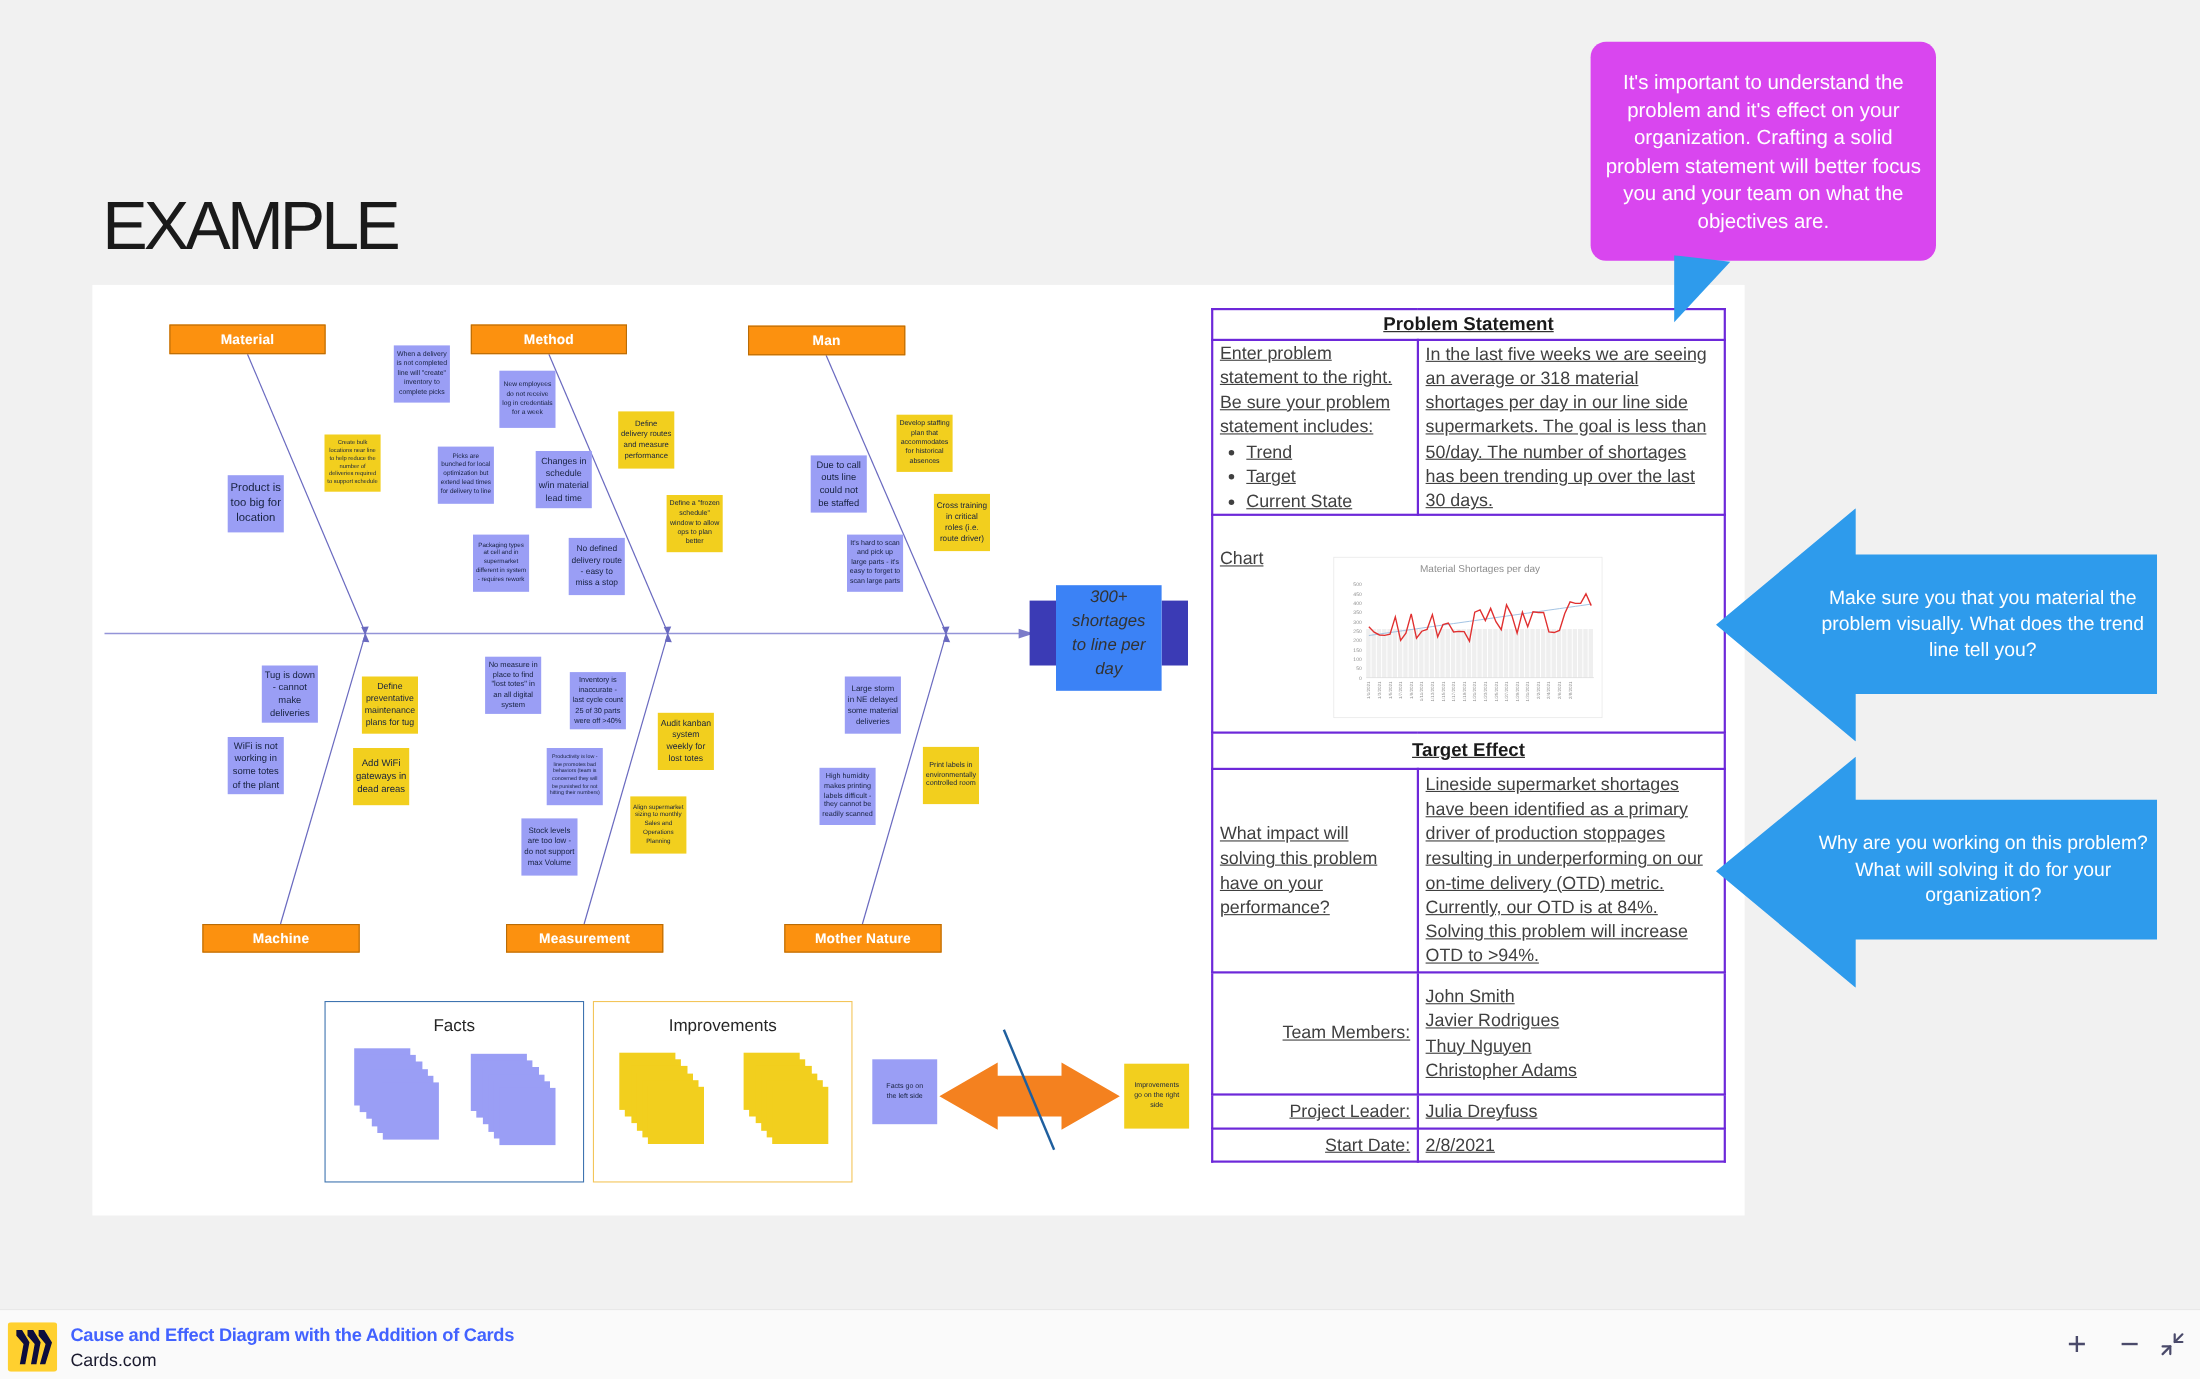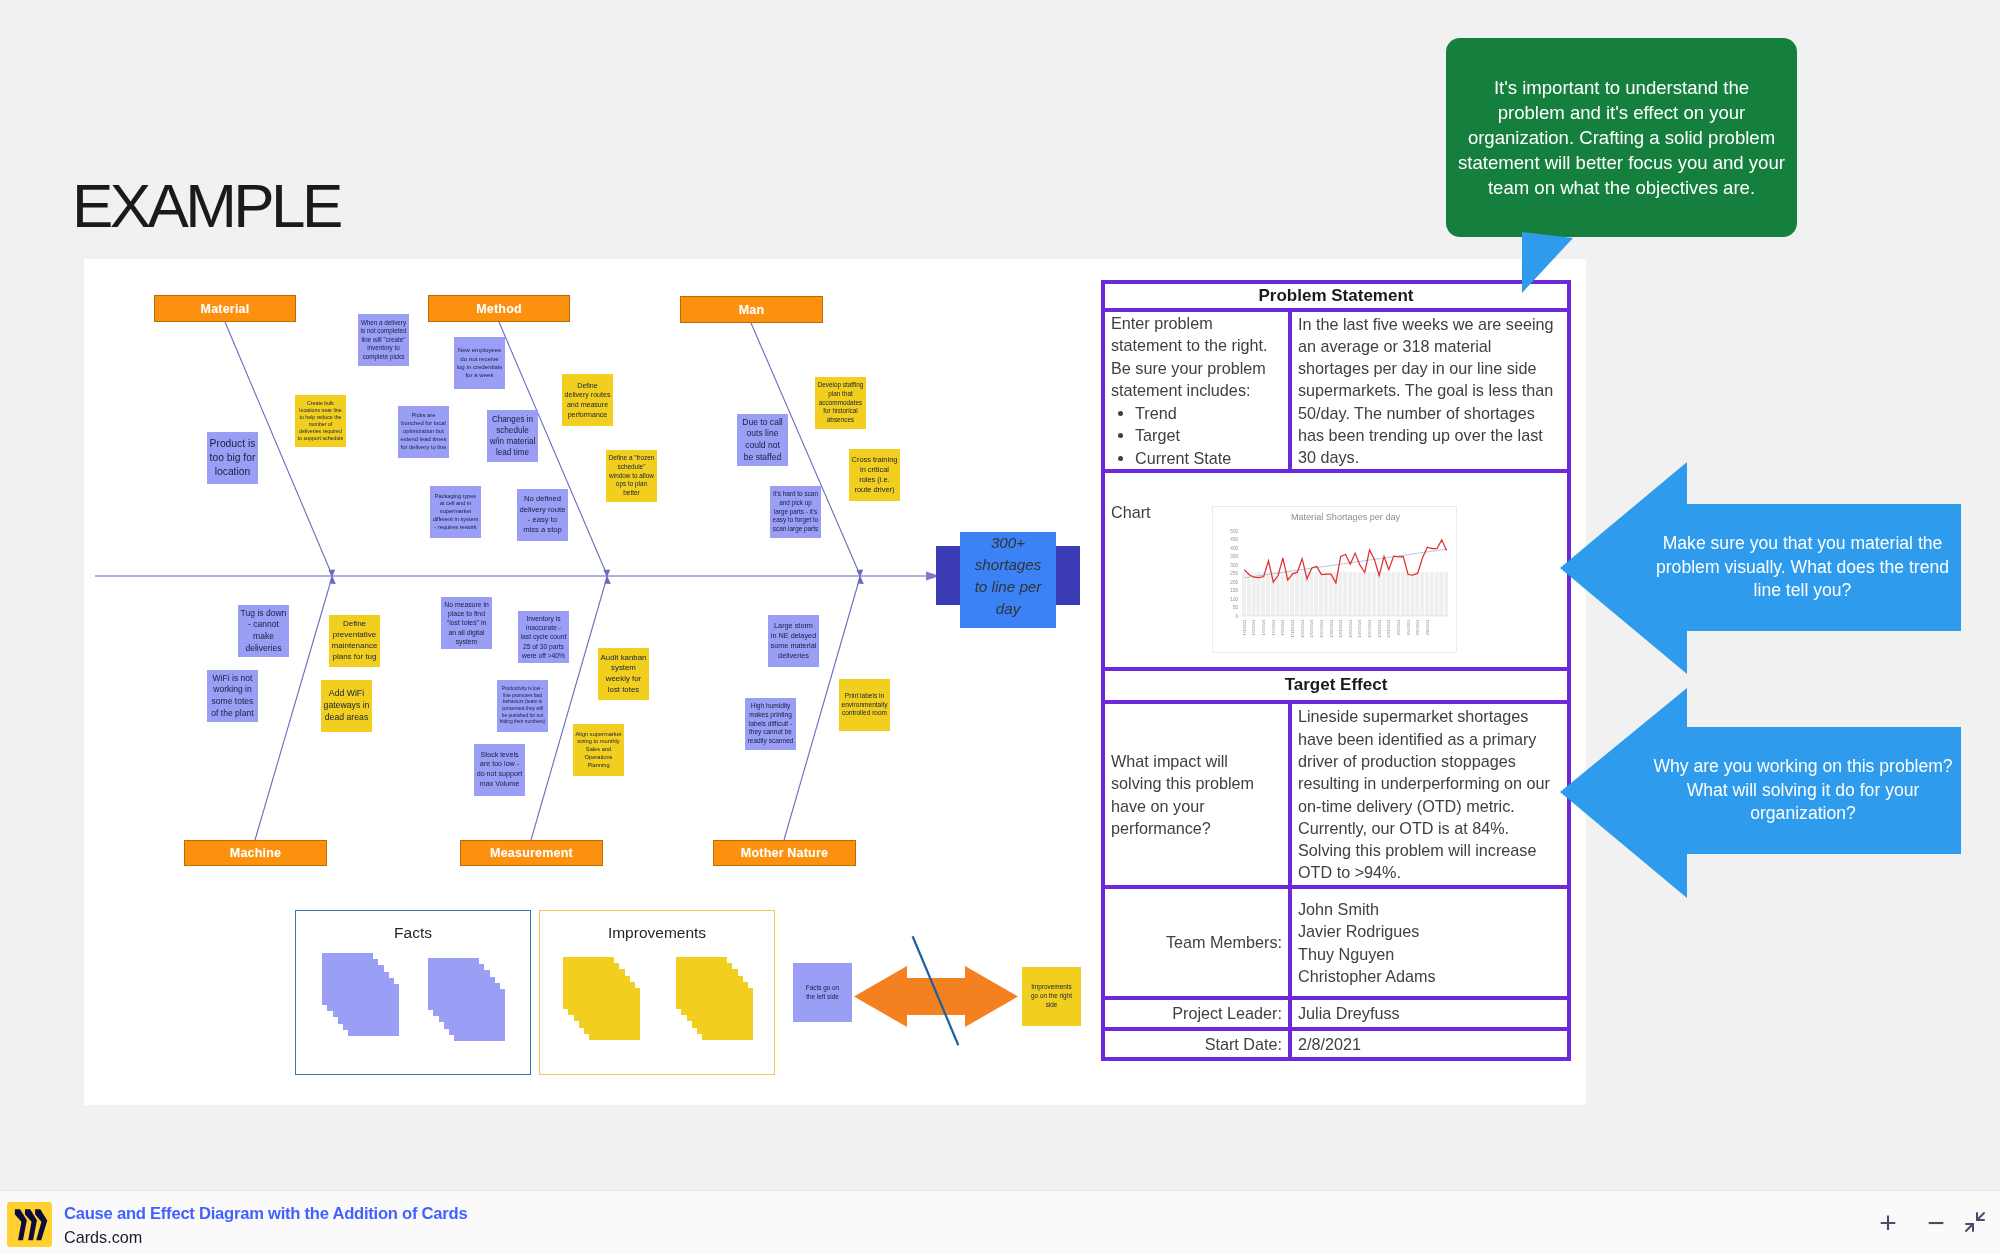"It's important to understand the" #callout1 { background: #15803d -> #d946ef; width: 351px -> 314px }
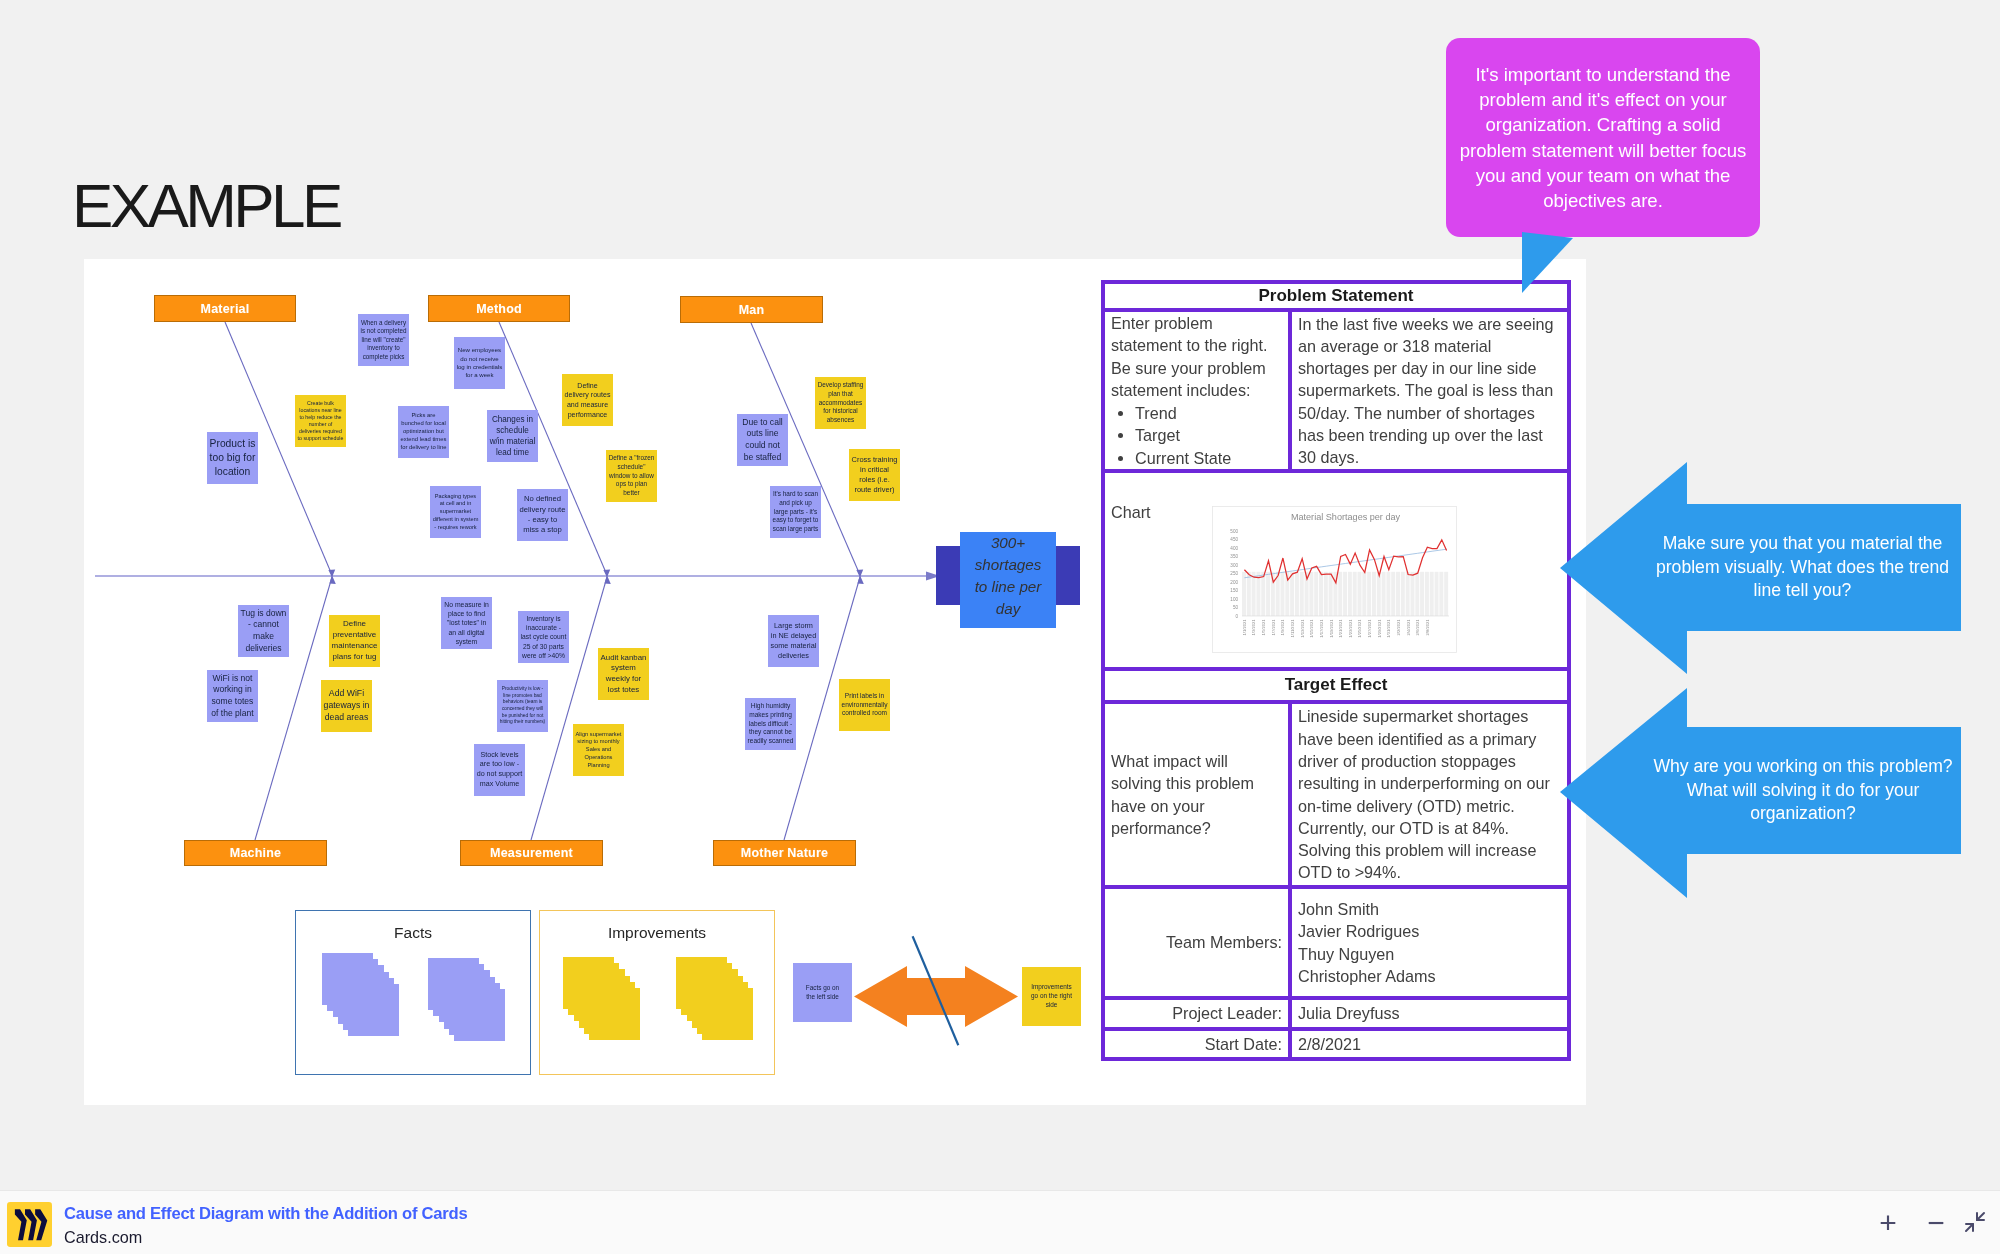"EXAMPLE" #page-title { left: 72px -> 93px }
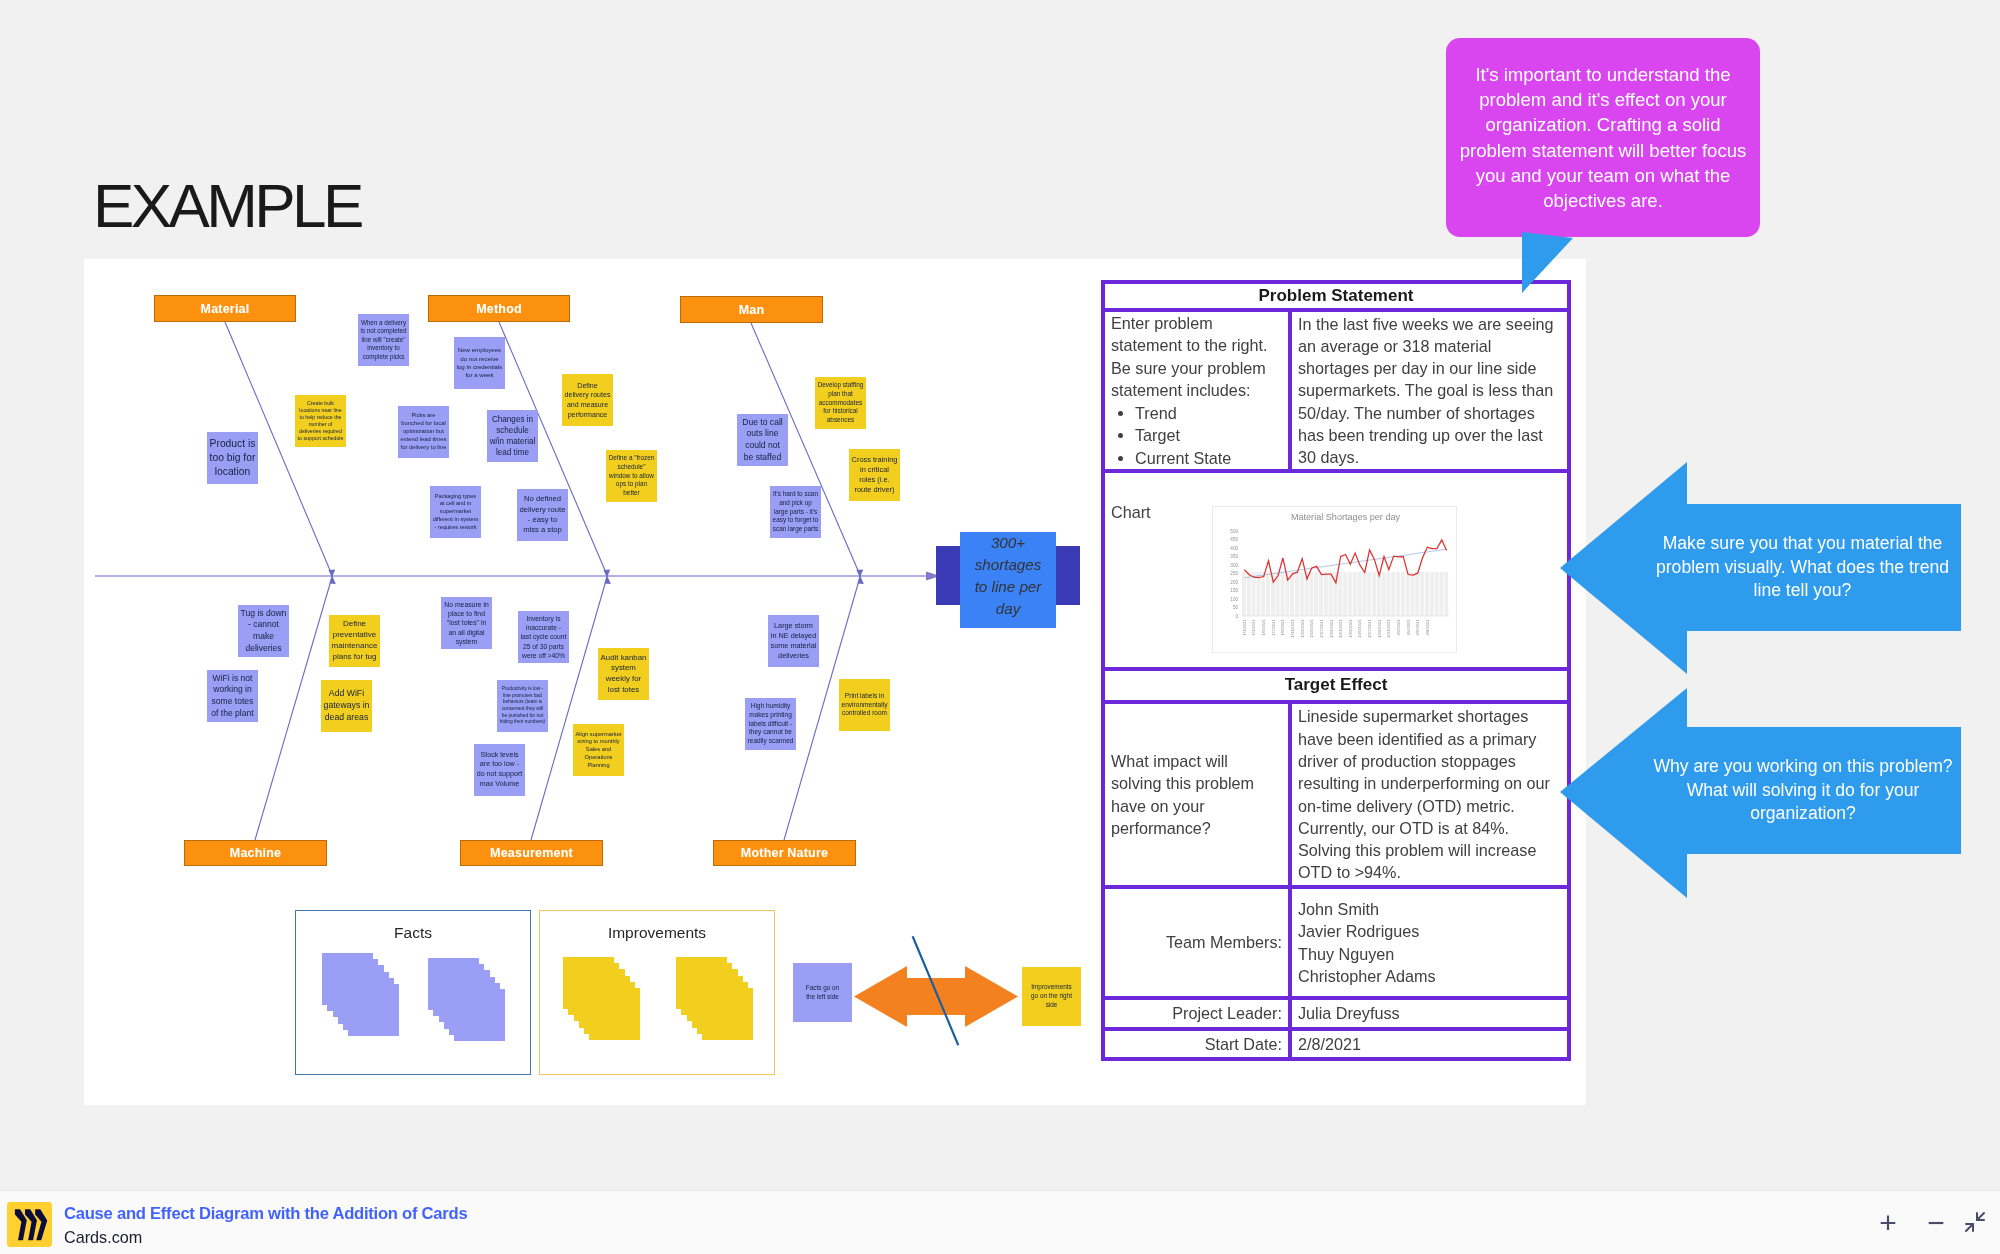"Problem Statement" #tbl td { border: 4px solid #6d28d9 -> 2px solid #6d28d9; text-decoration: none -> underline }
